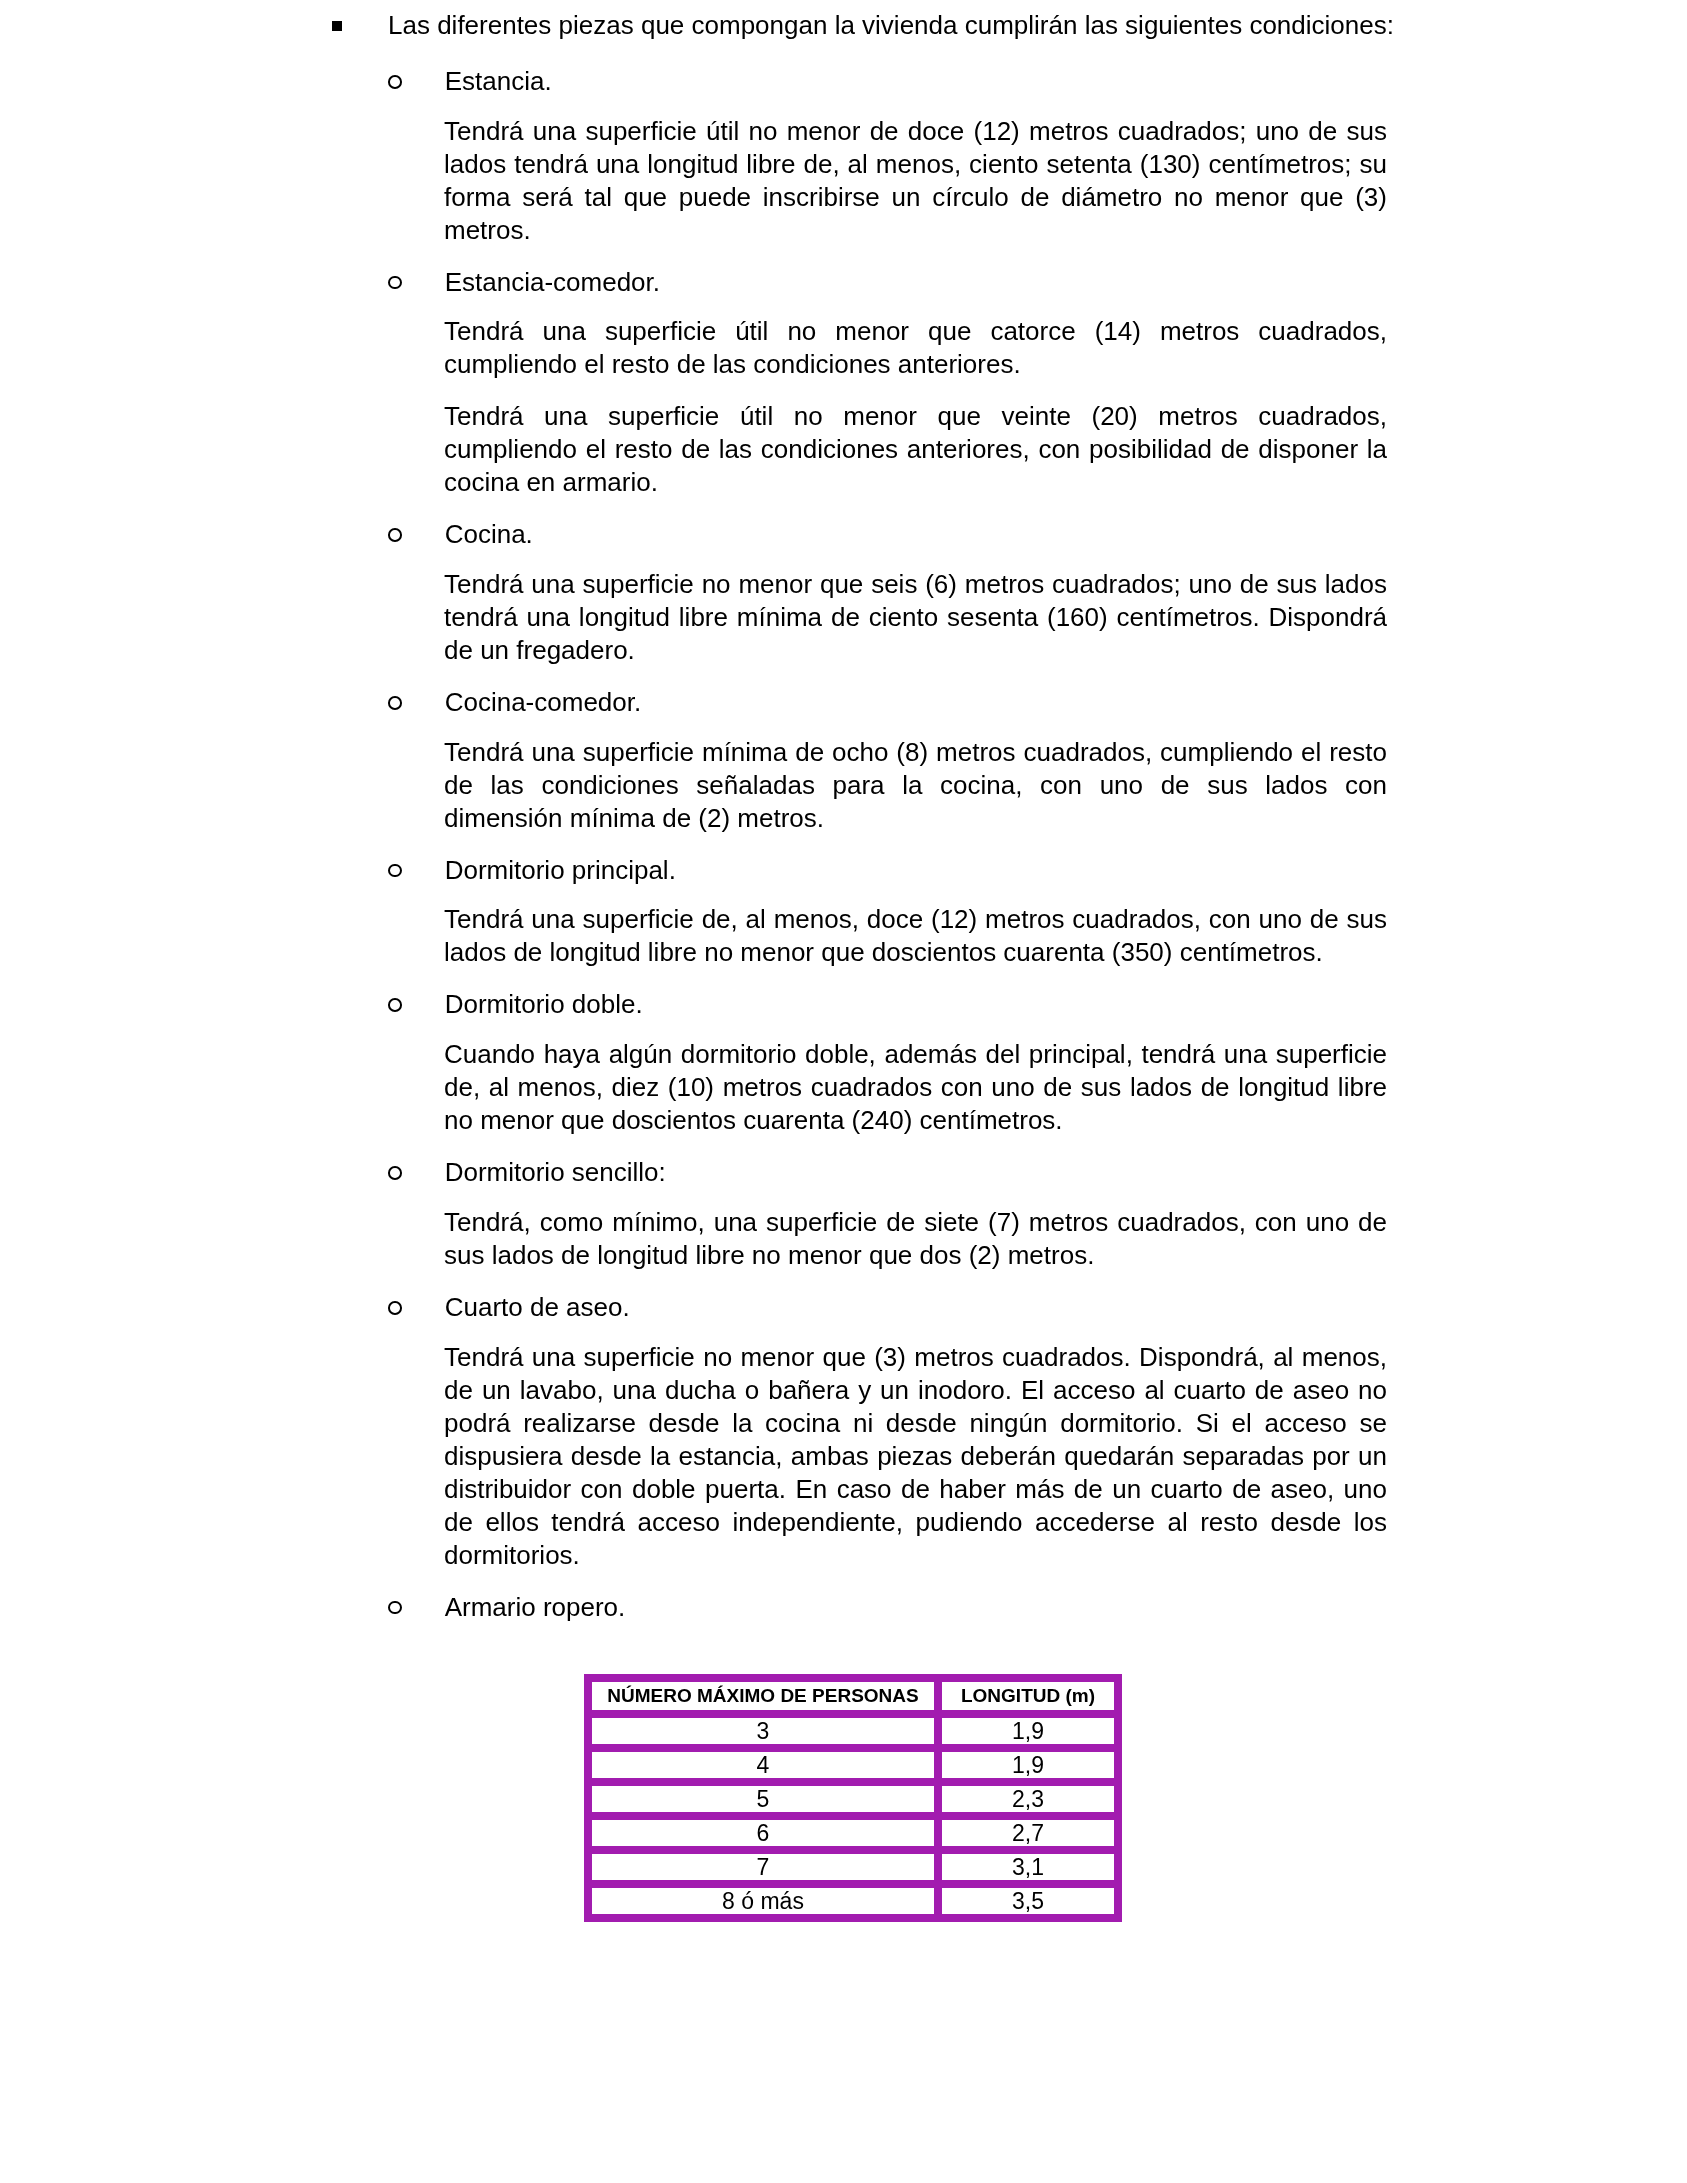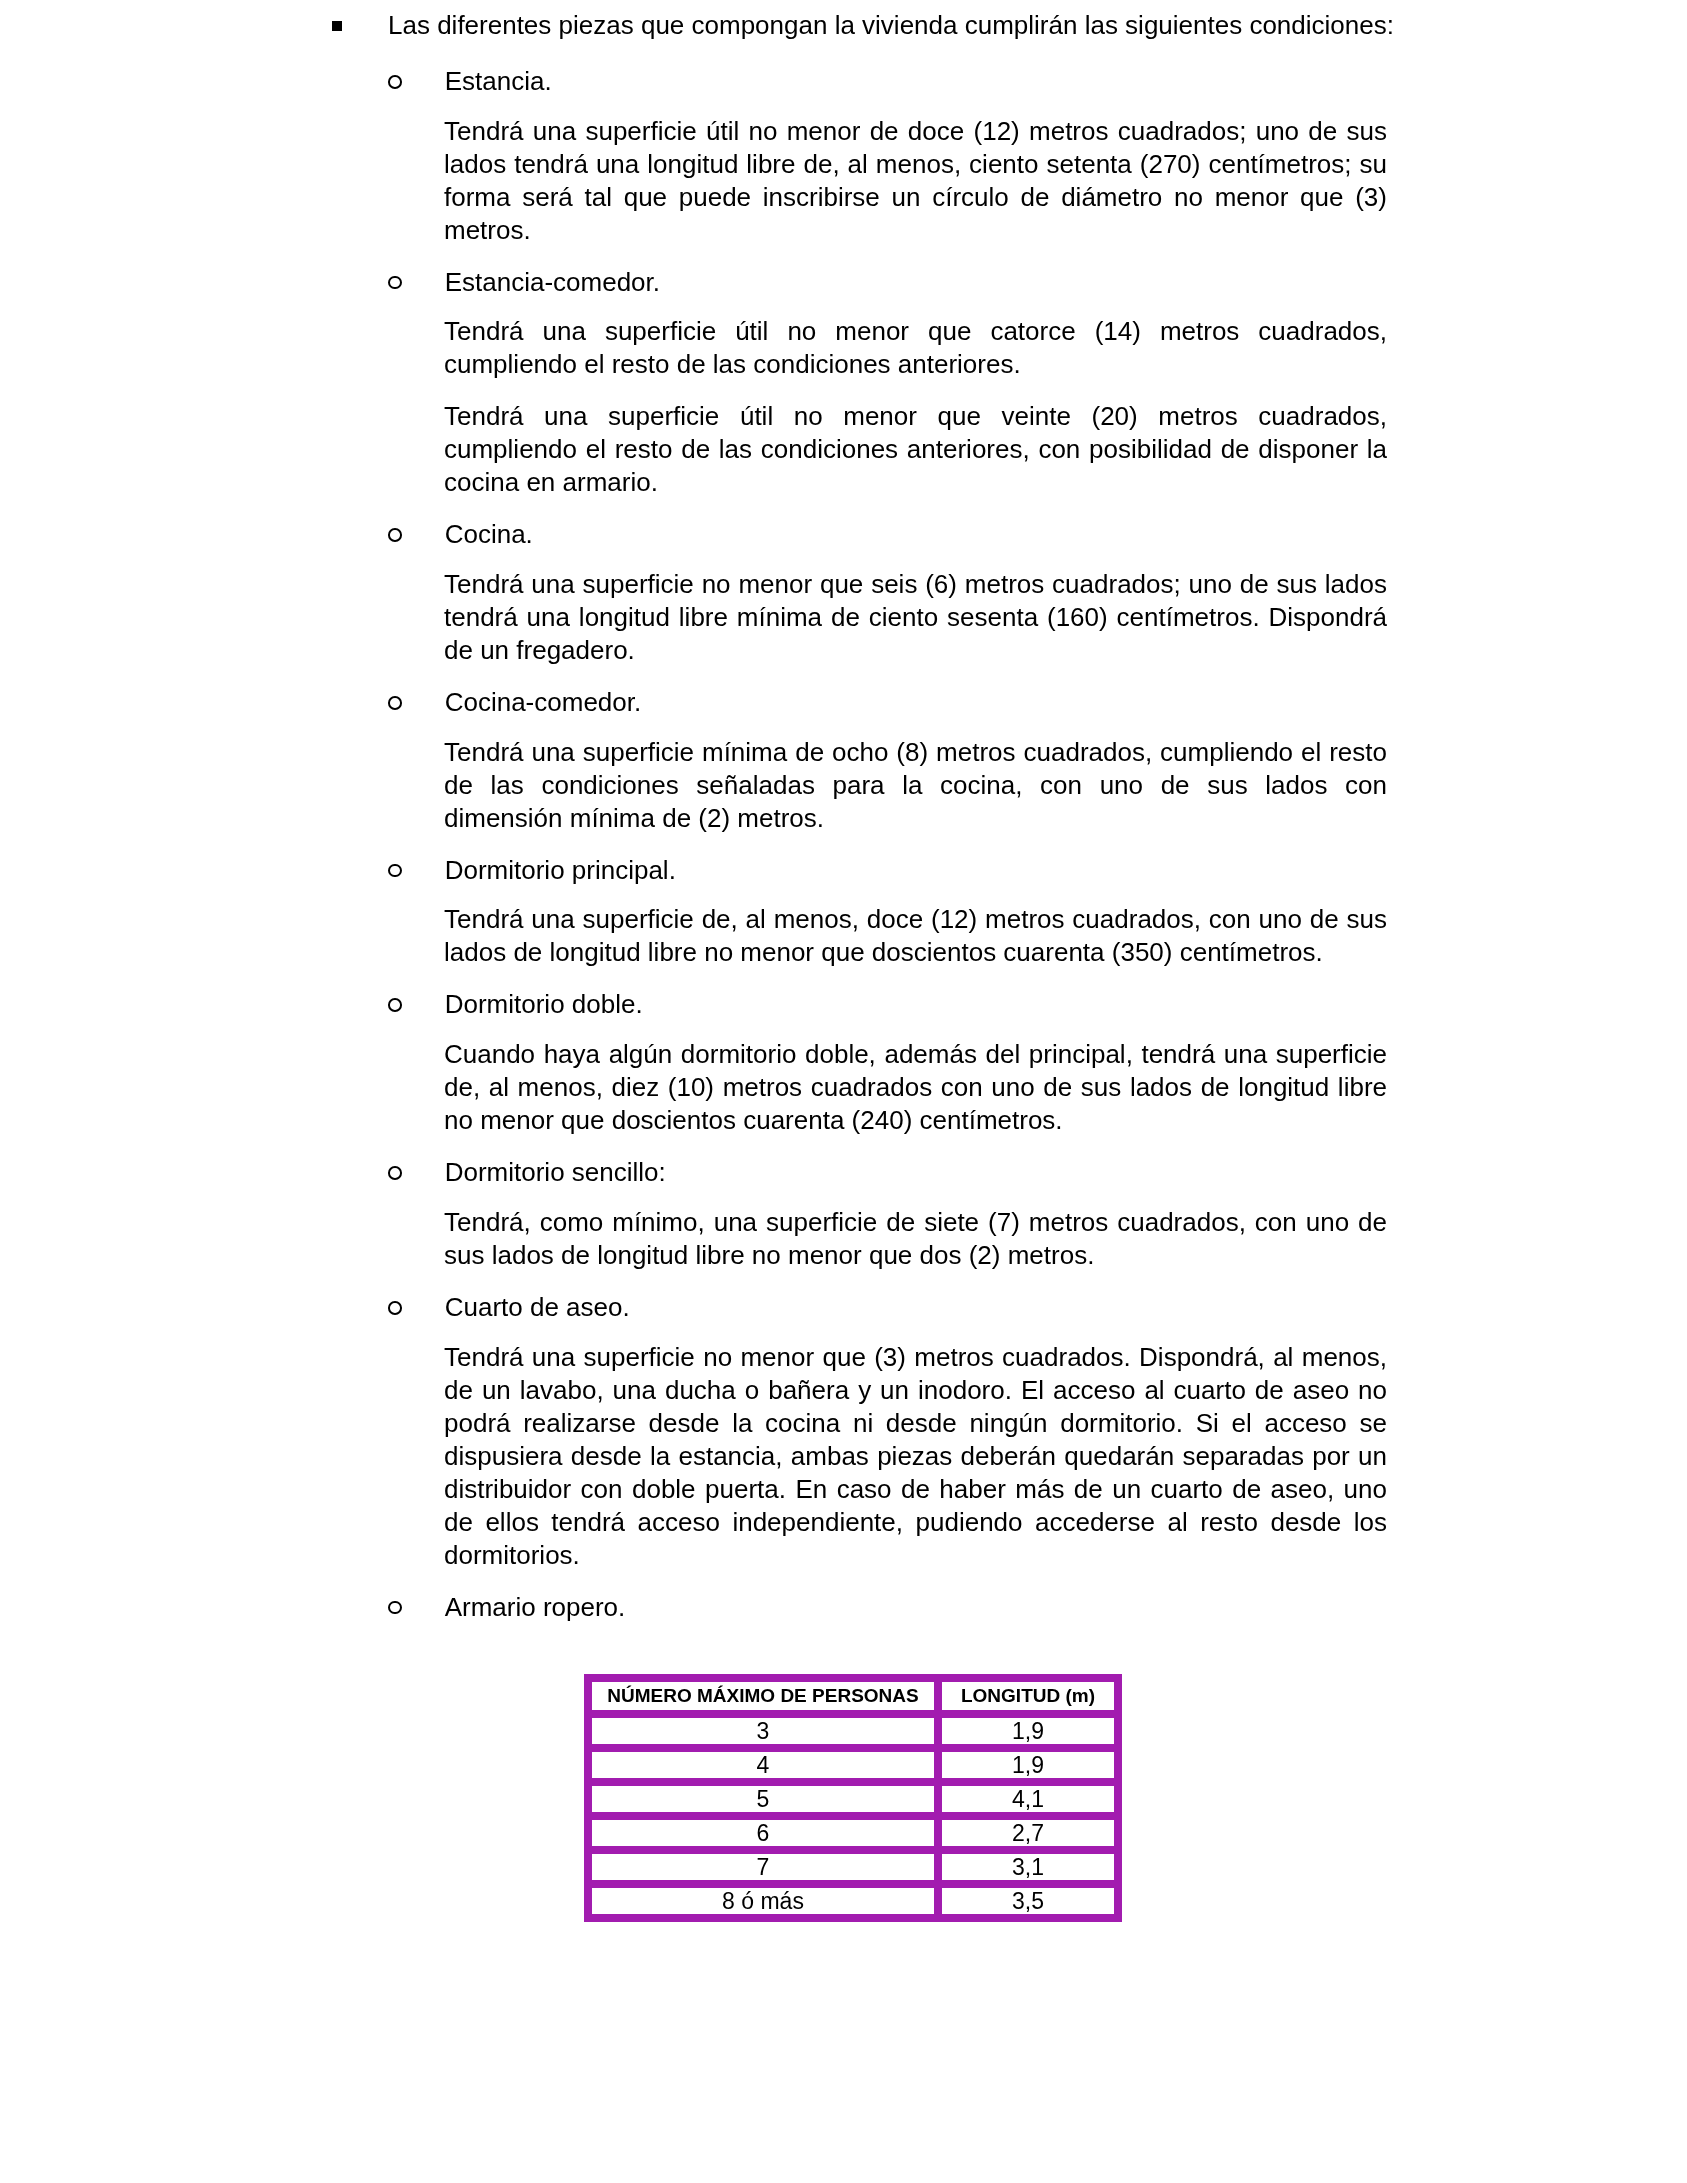"Tendrá una superficie útil no menor de" div.para { text: 270 -> 130 }
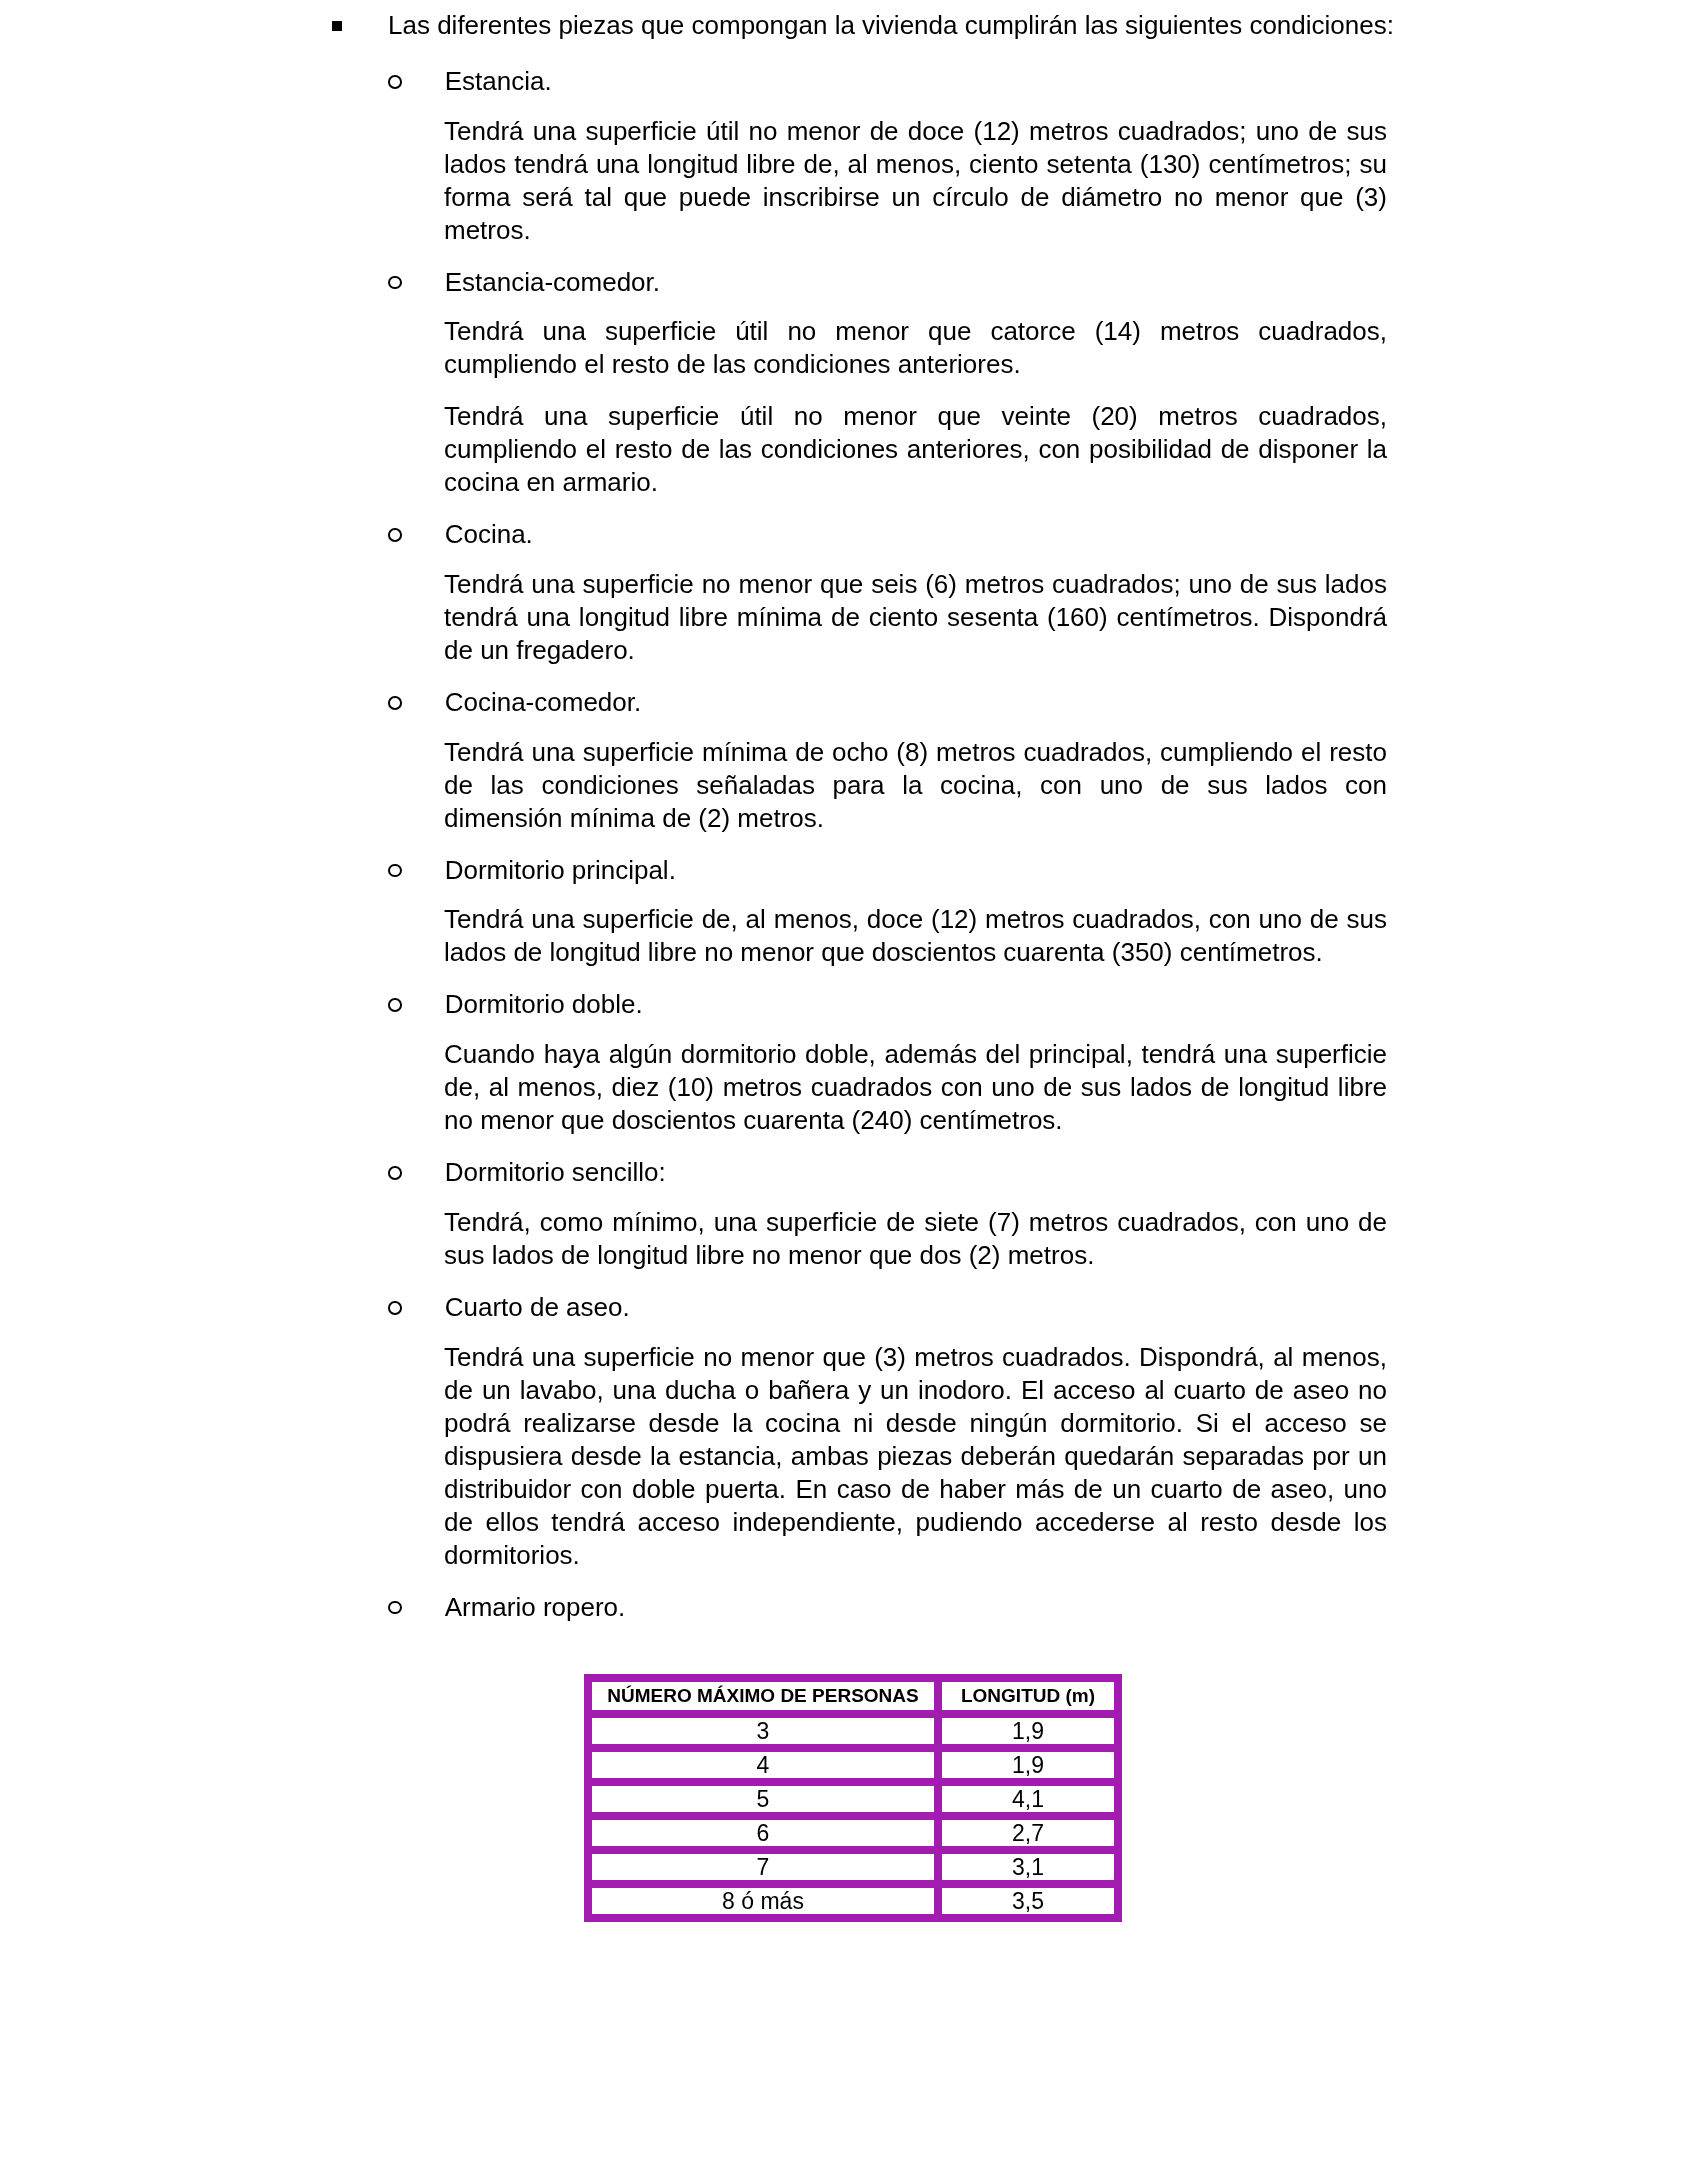"4,1" td { text: 4,1 -> 2,3 }
